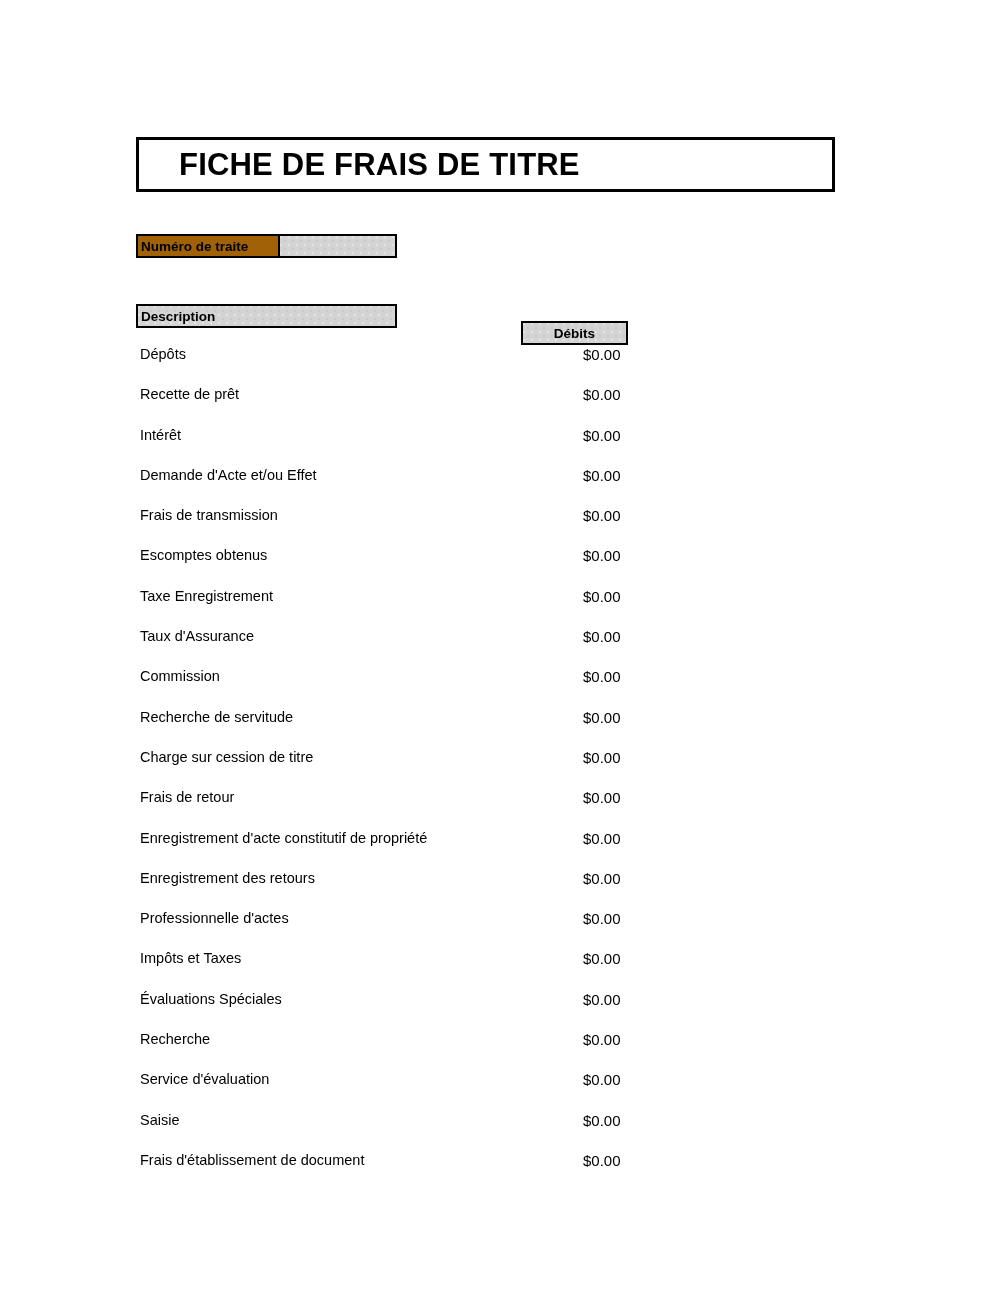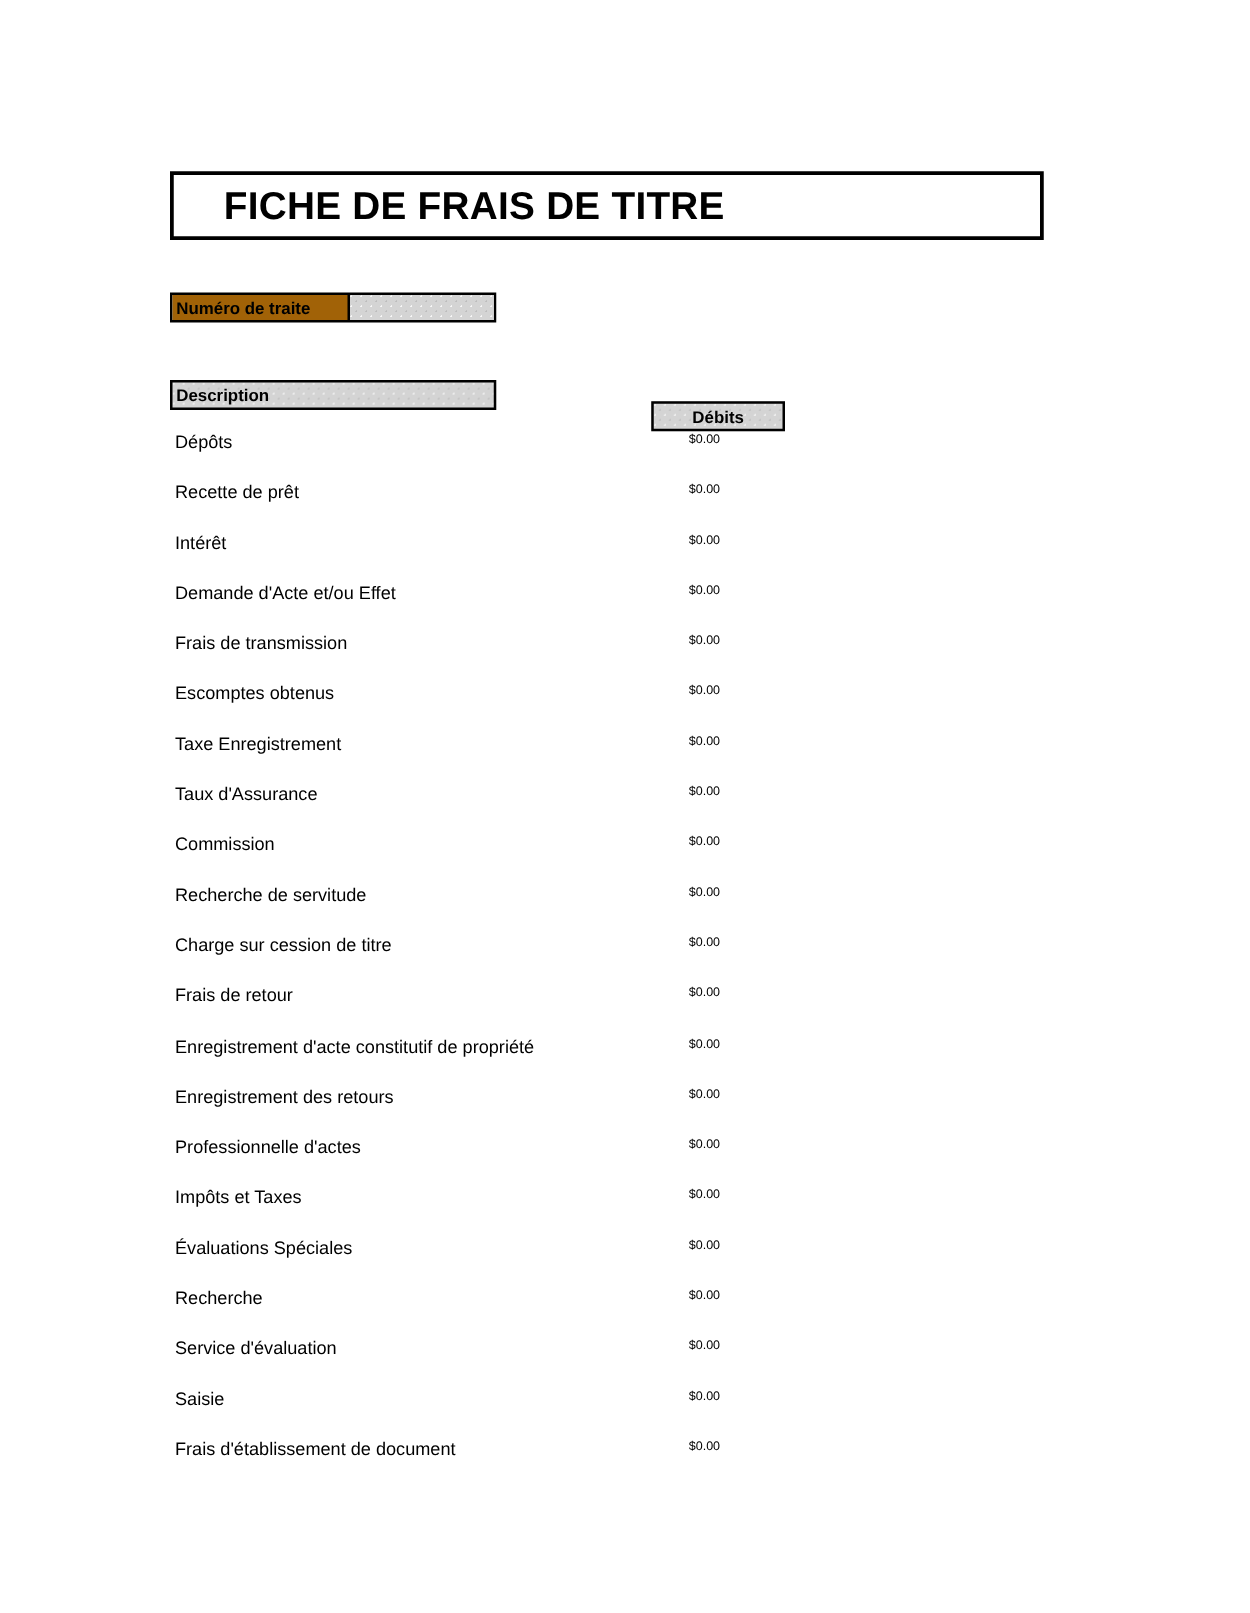"$0.00" .item-amount { font-size: 10px -> 15px; left: 551px -> 583px }
